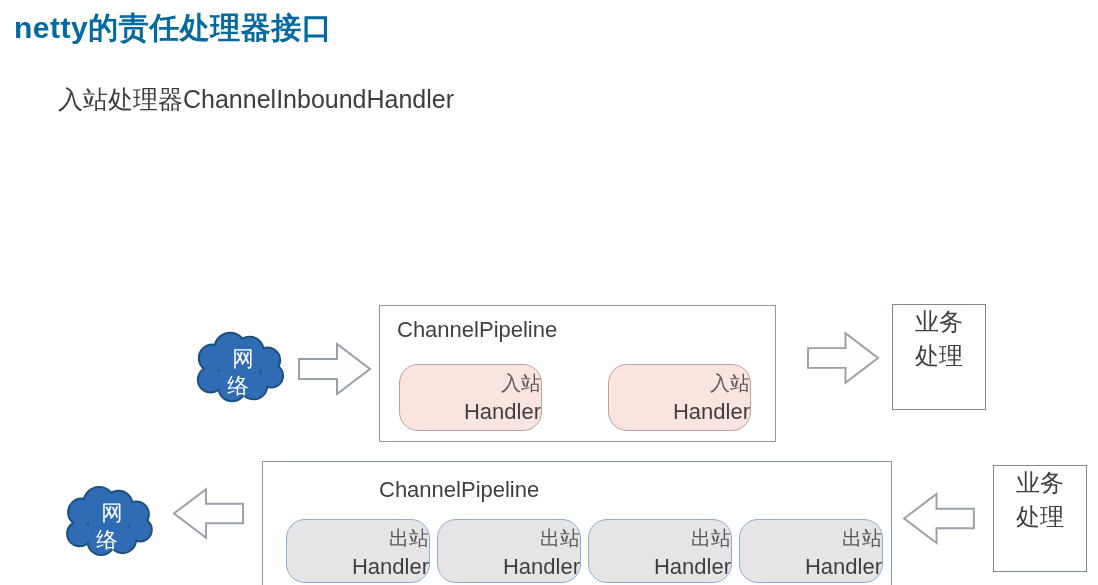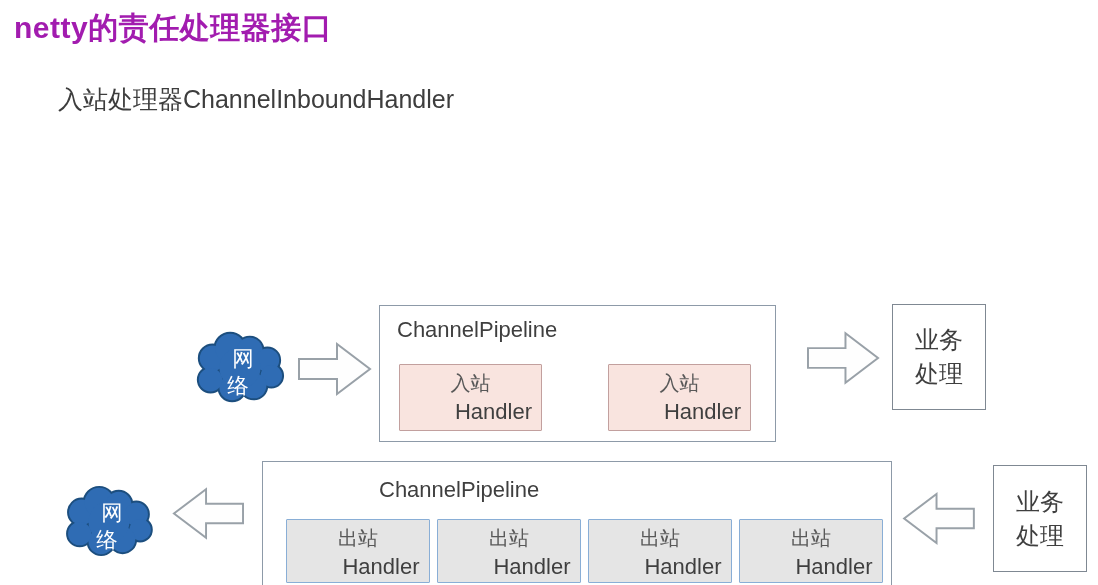"netty的责任处理器接口" .title { color: #a21caf -> #0369a1 }
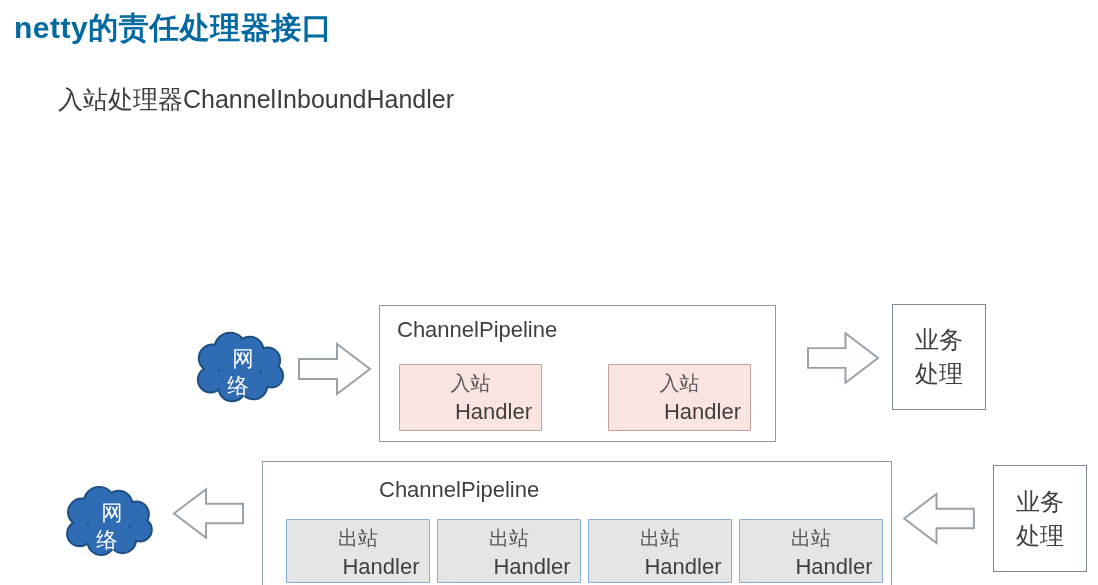"业务" .bizbox { justify-content: center -> none }
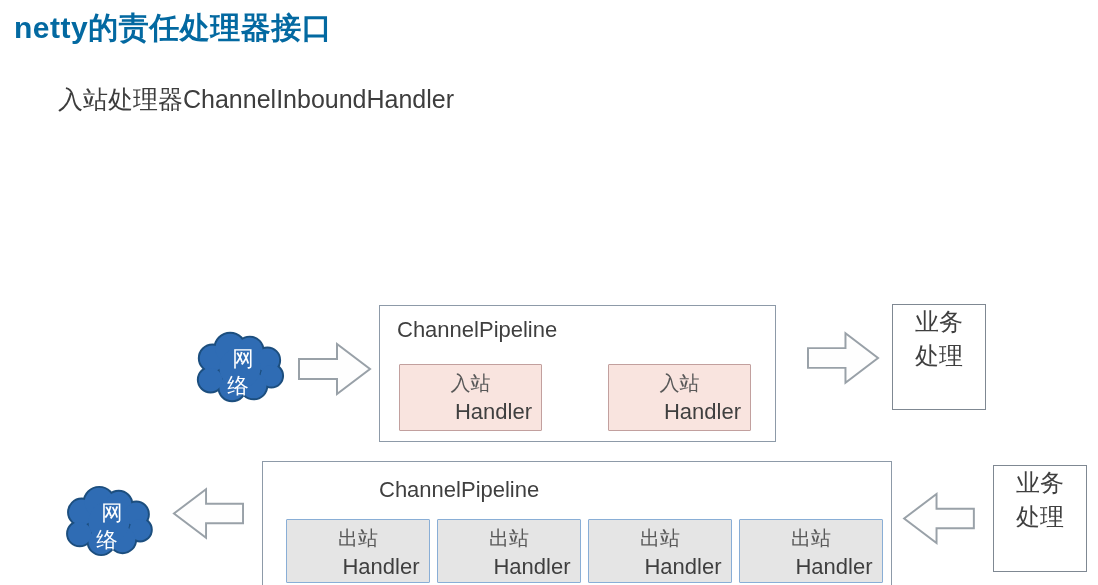"入站" .handler { border-radius: 1px -> 19px; text-align: center -> right }
